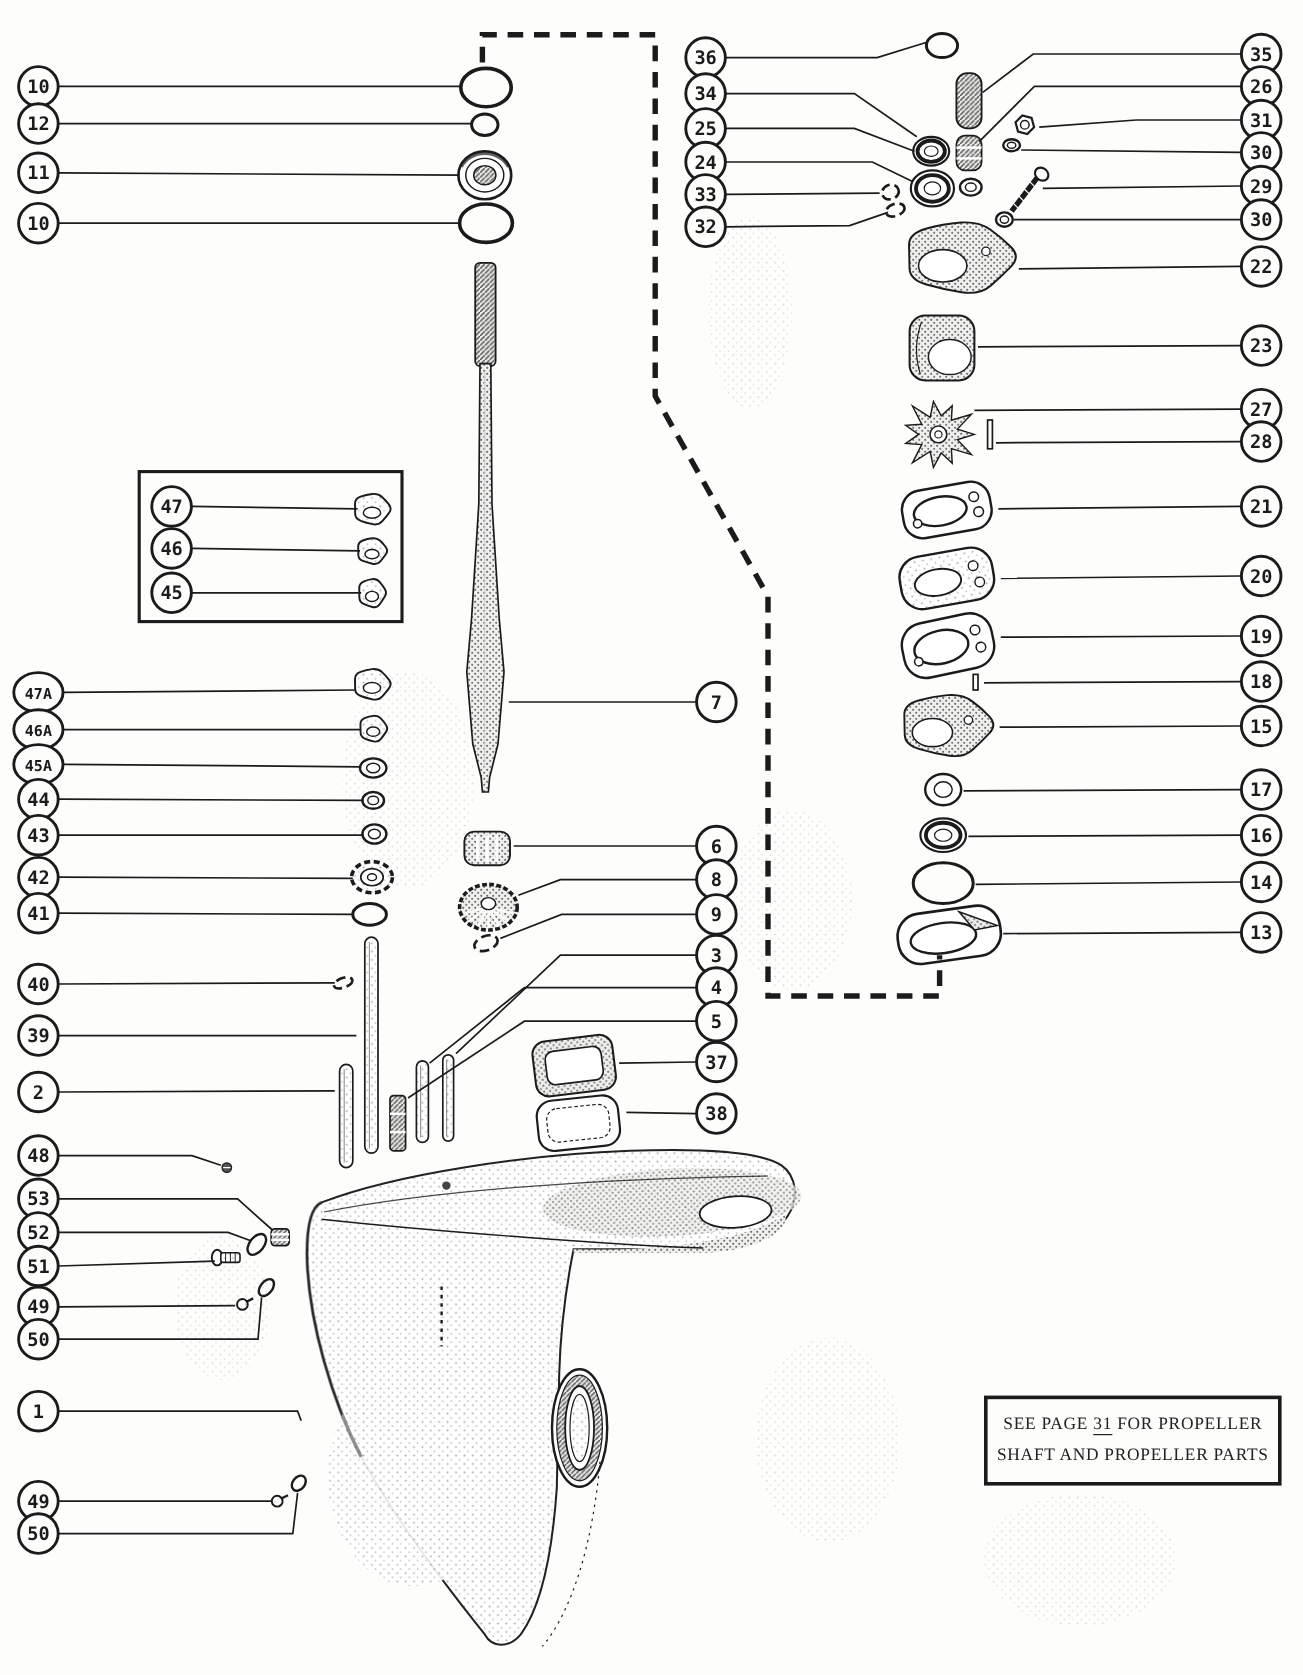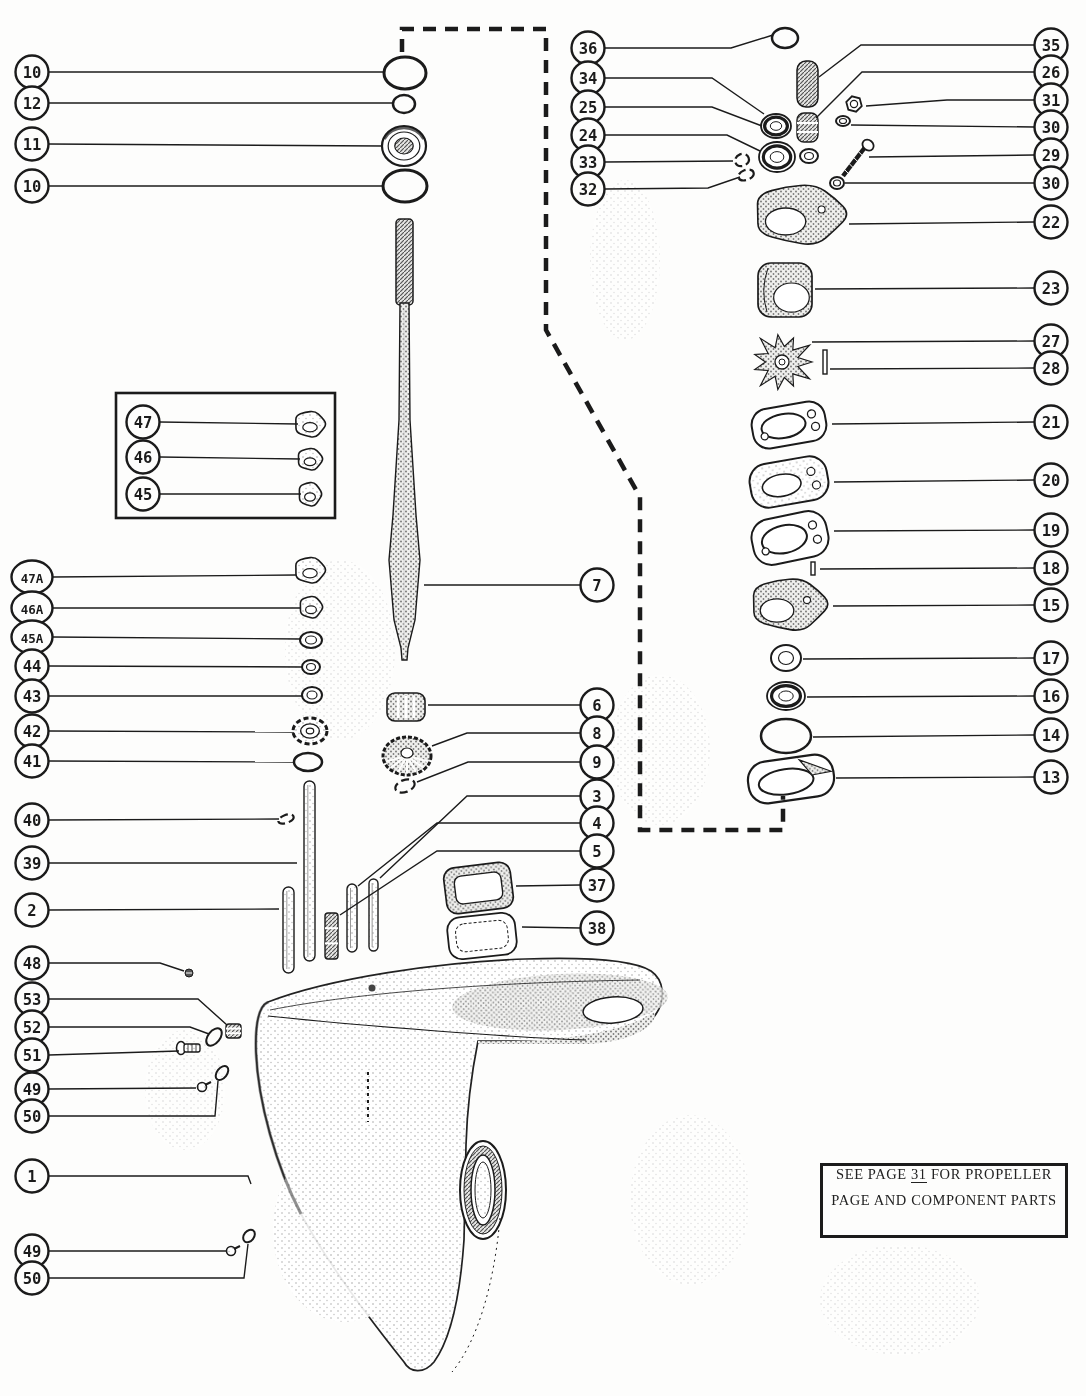"SEE PAGE 31 FOR PROPELLER" .note-box { justify-content: flex-start -> center }
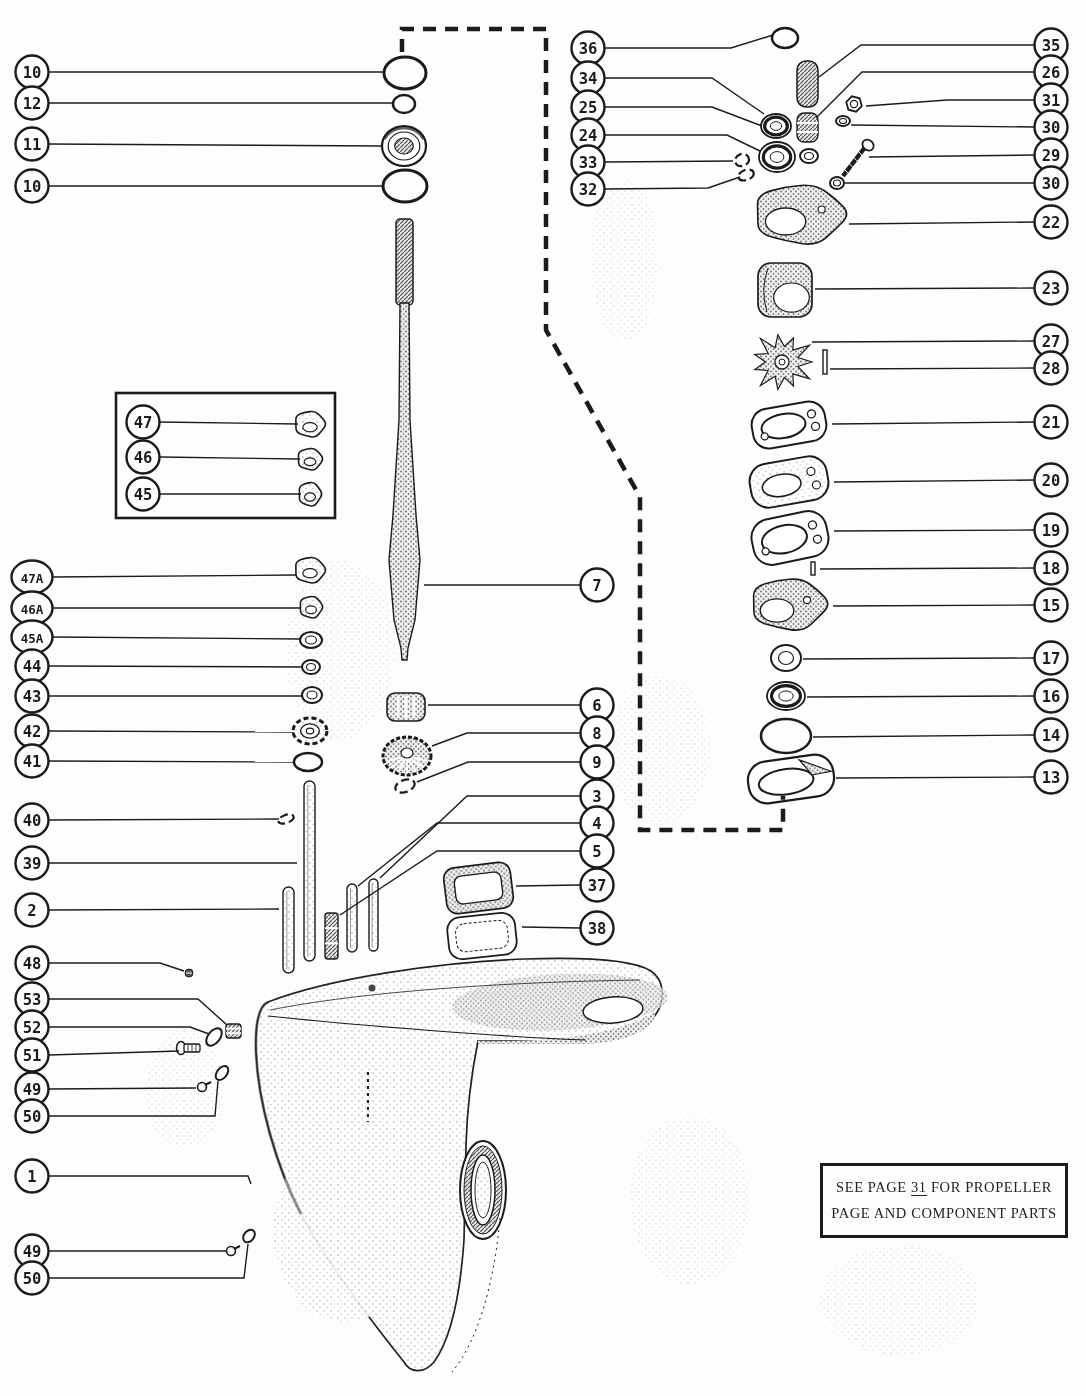"PAGE AND COMPONENT PARTS" div.note-line { text: PAGE AND COMPONENT -> SHAFT AND PROPELLER }
